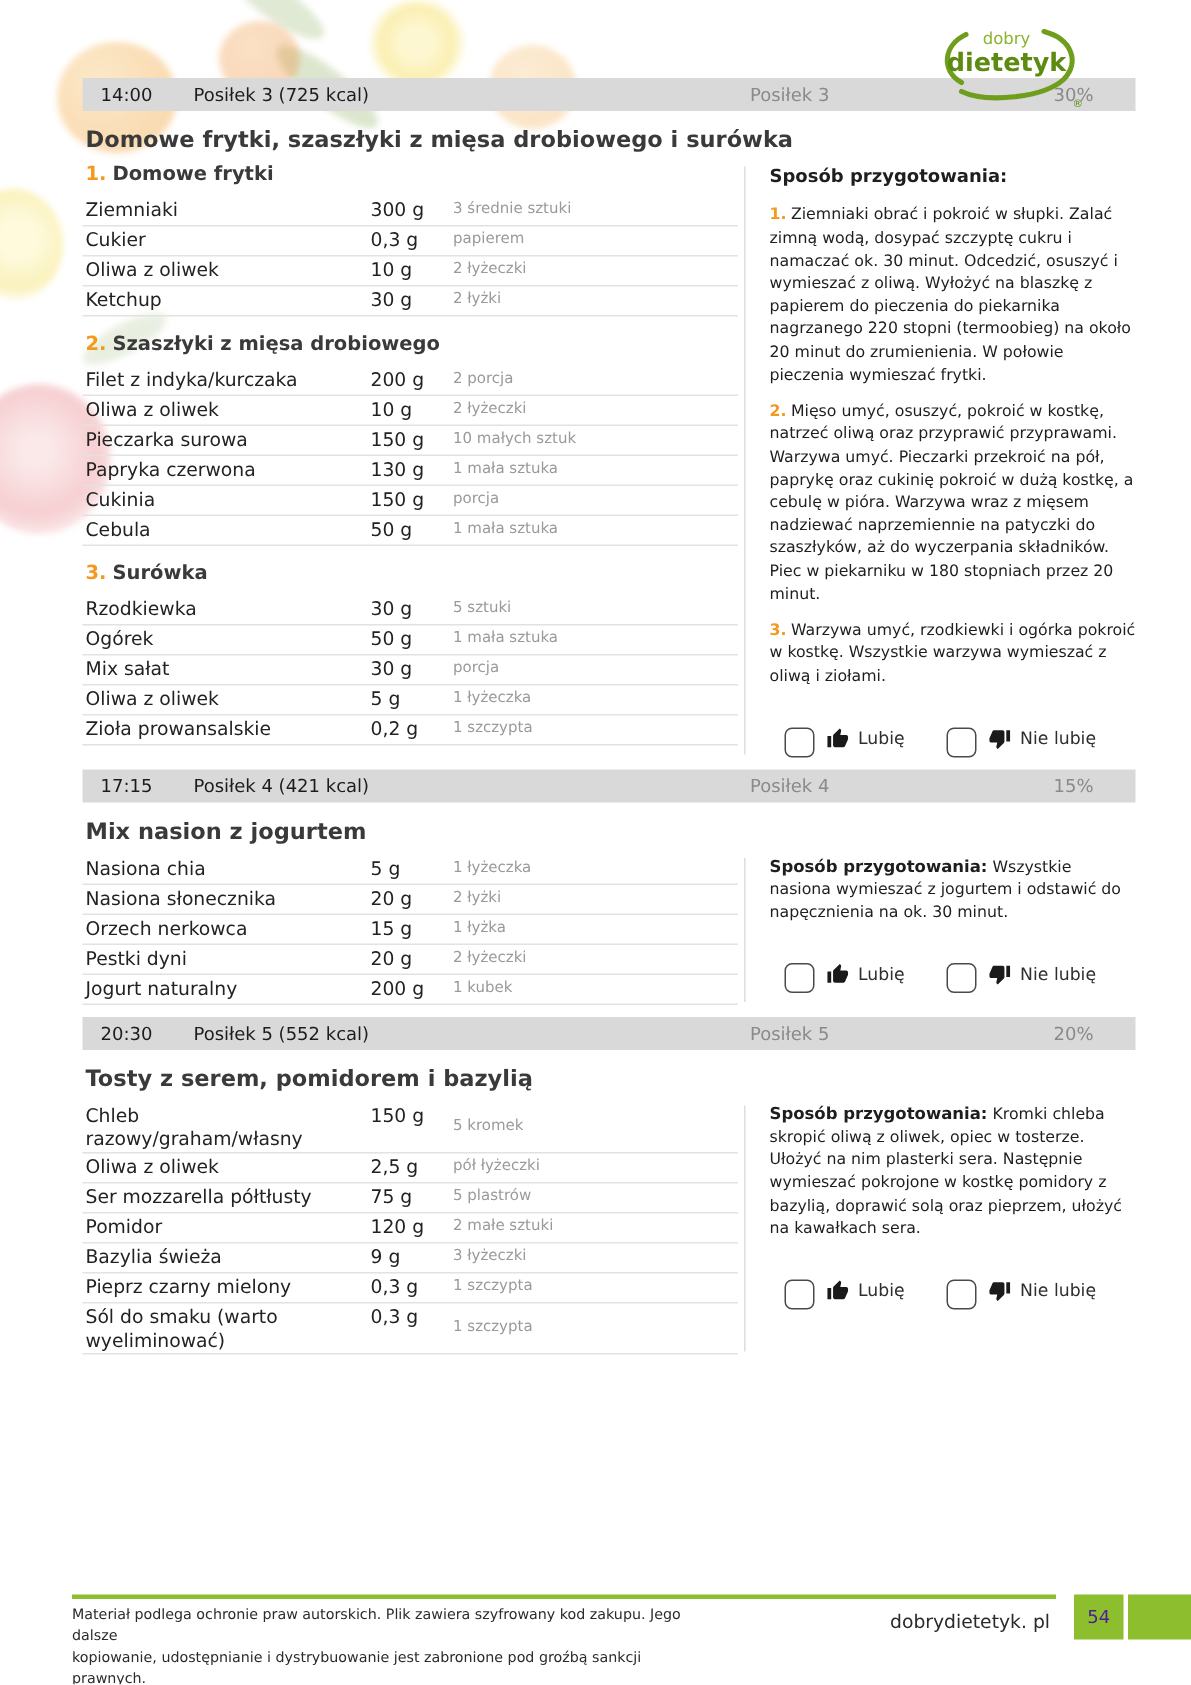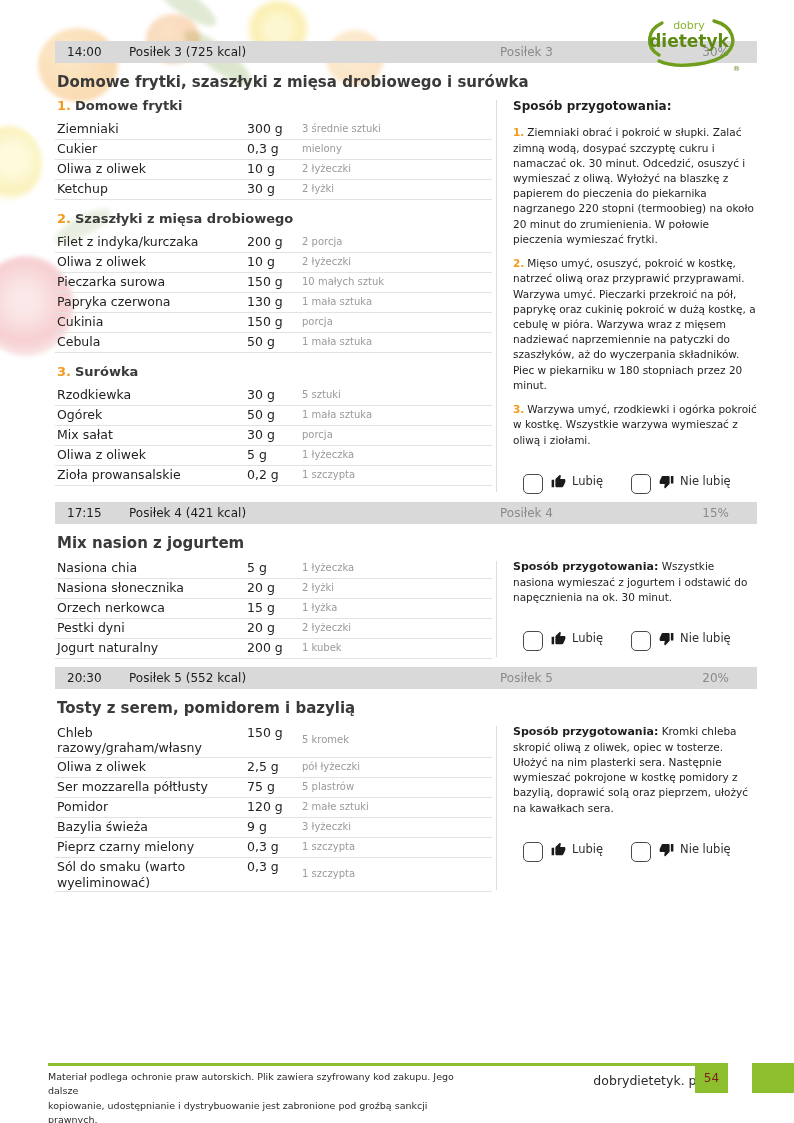"dobry" #logo { left: 638px -> 620px }
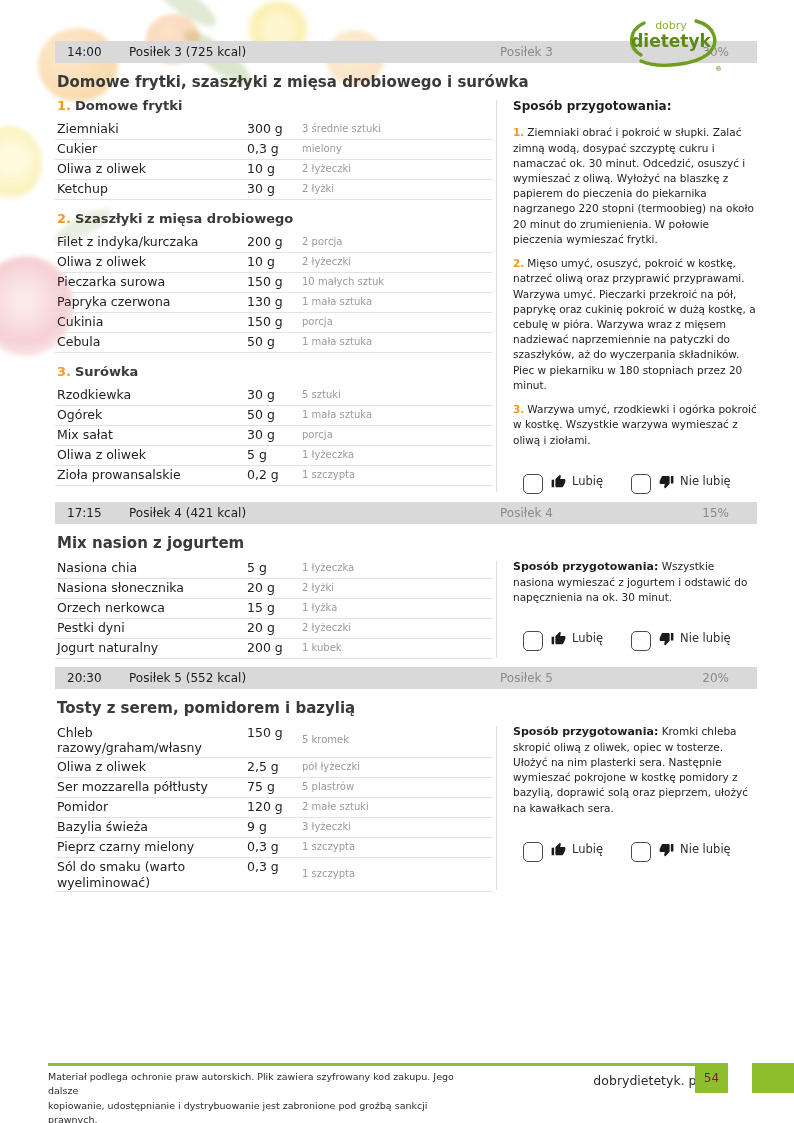"14:00" #content { padding: 41px 37px 0 55px -> 52px 37px 0 55px }
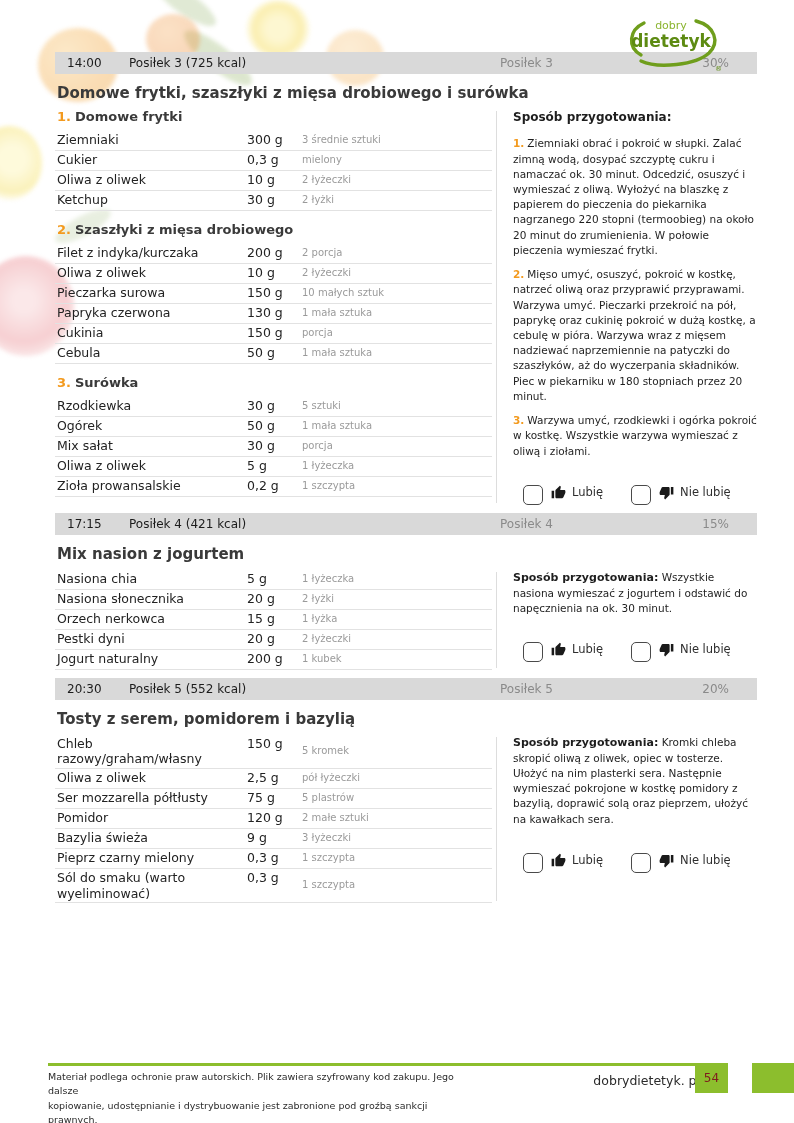"mielony" span.row-msr { text: mielony -> papierem }
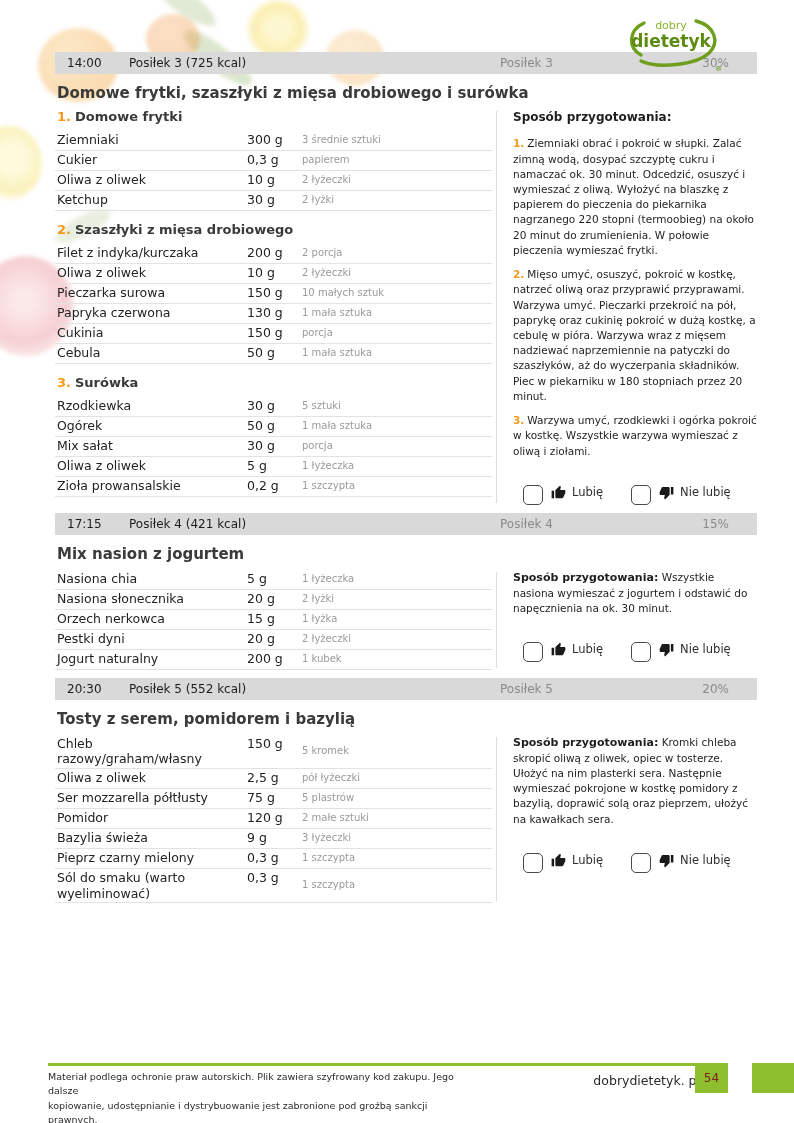"54" .pgnum { color: #7f1d1d -> #4c1d95; left: 695px -> 716px }
